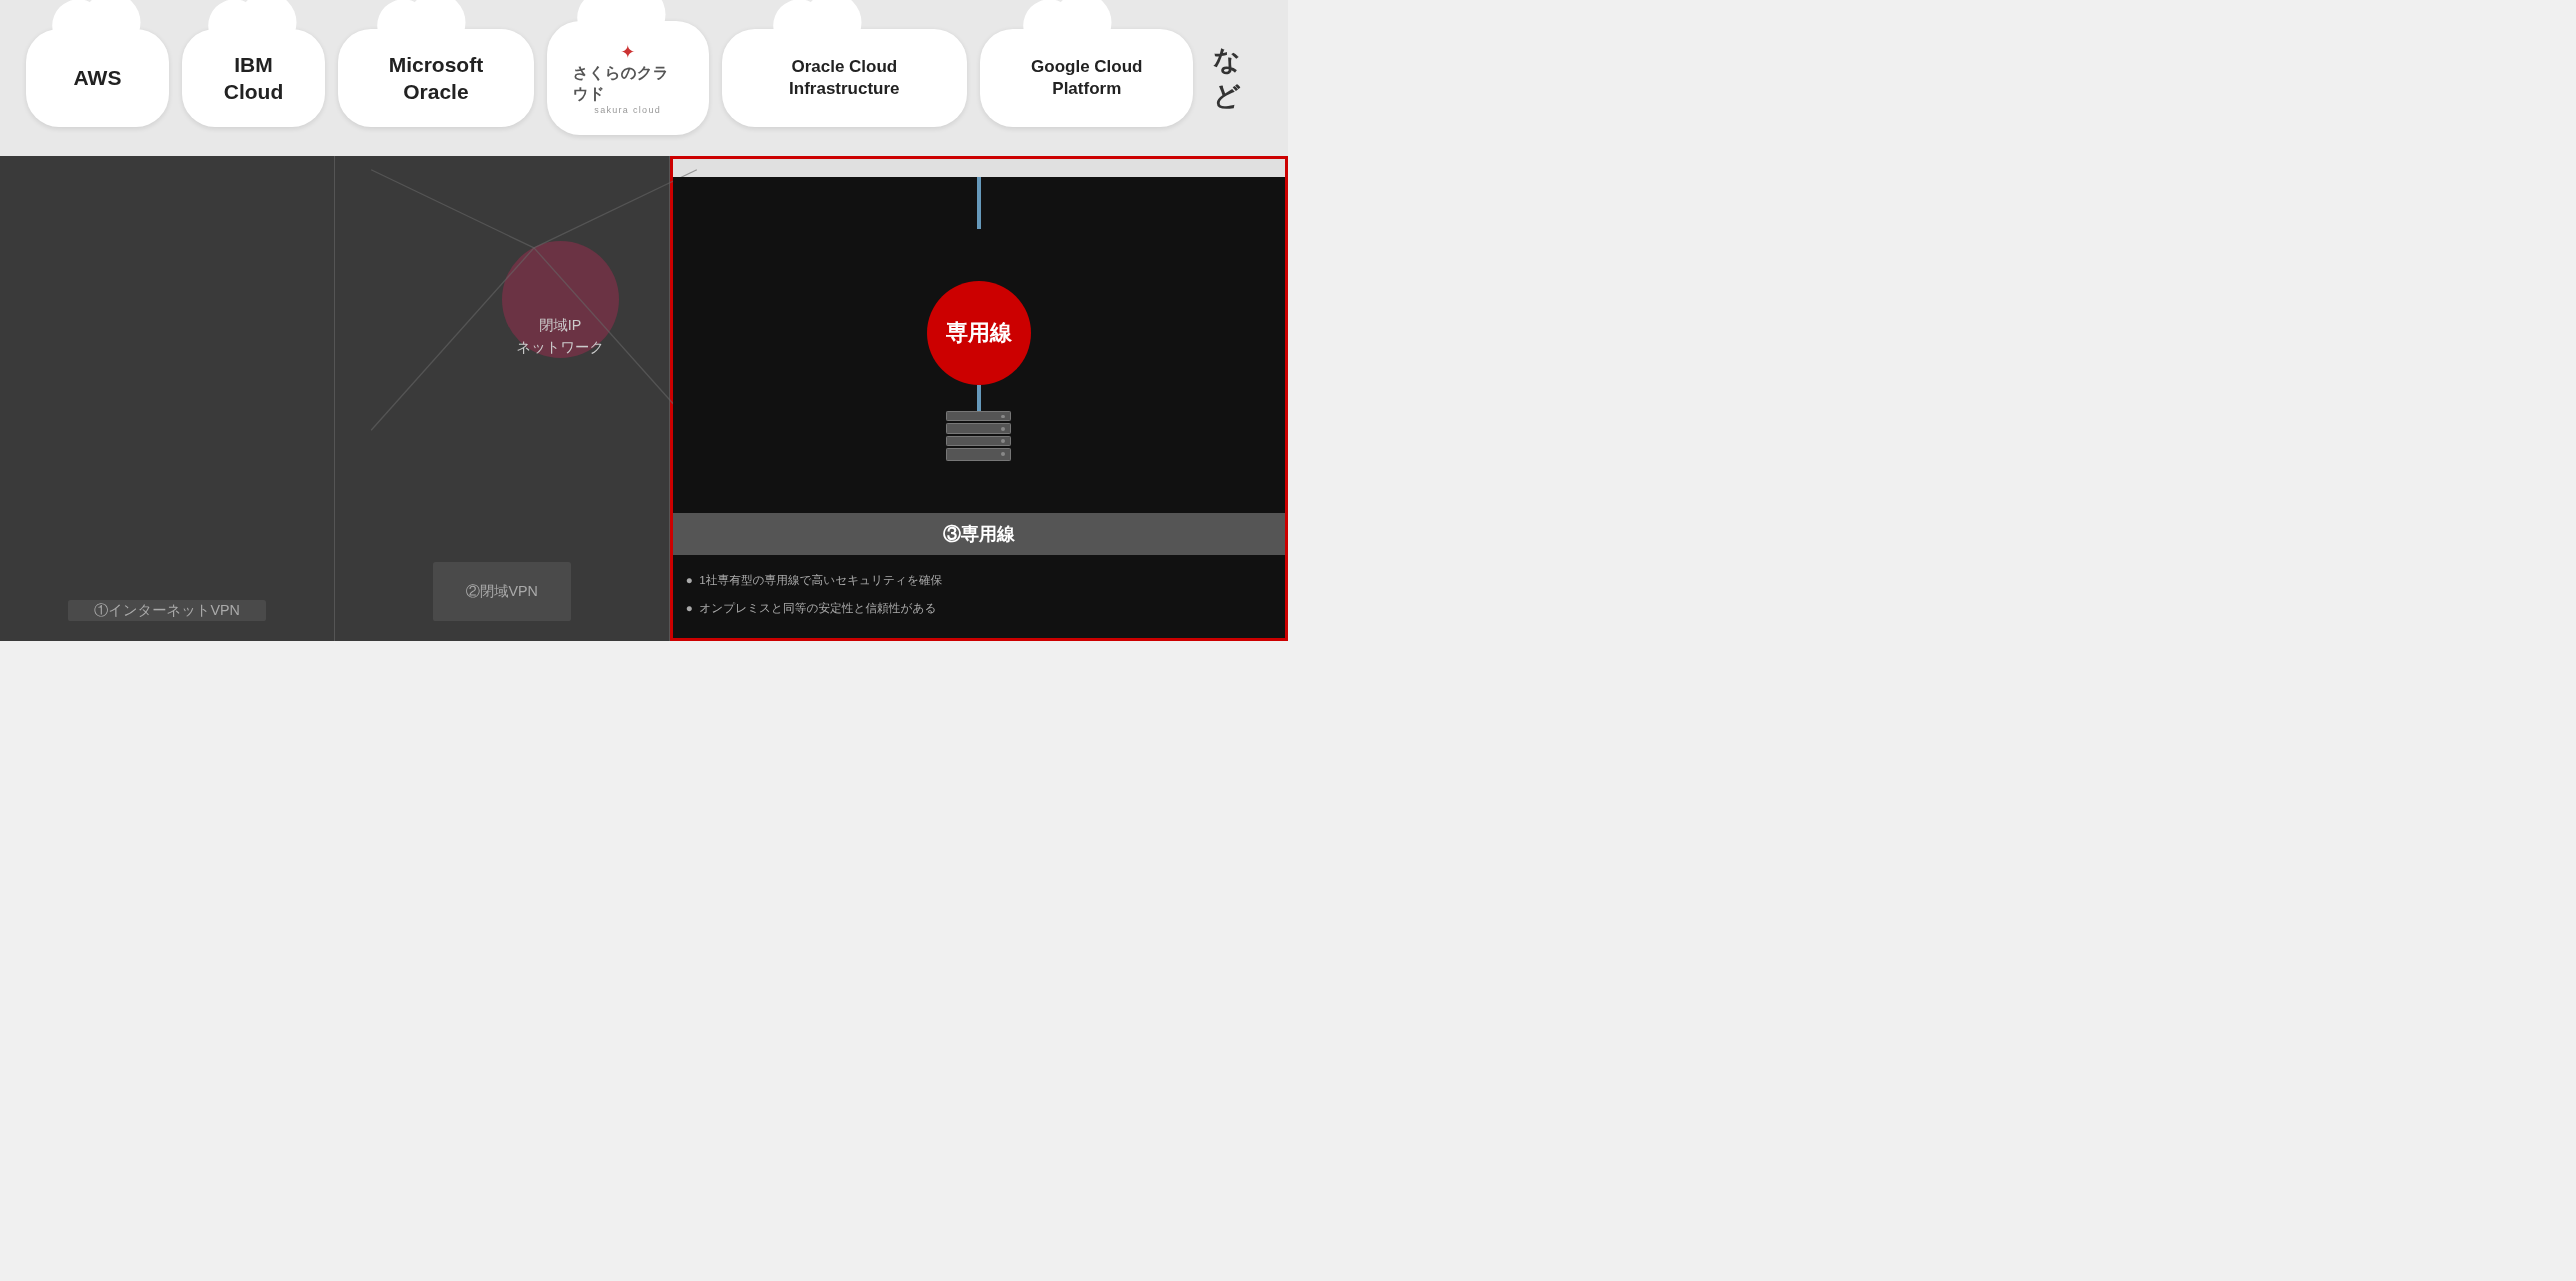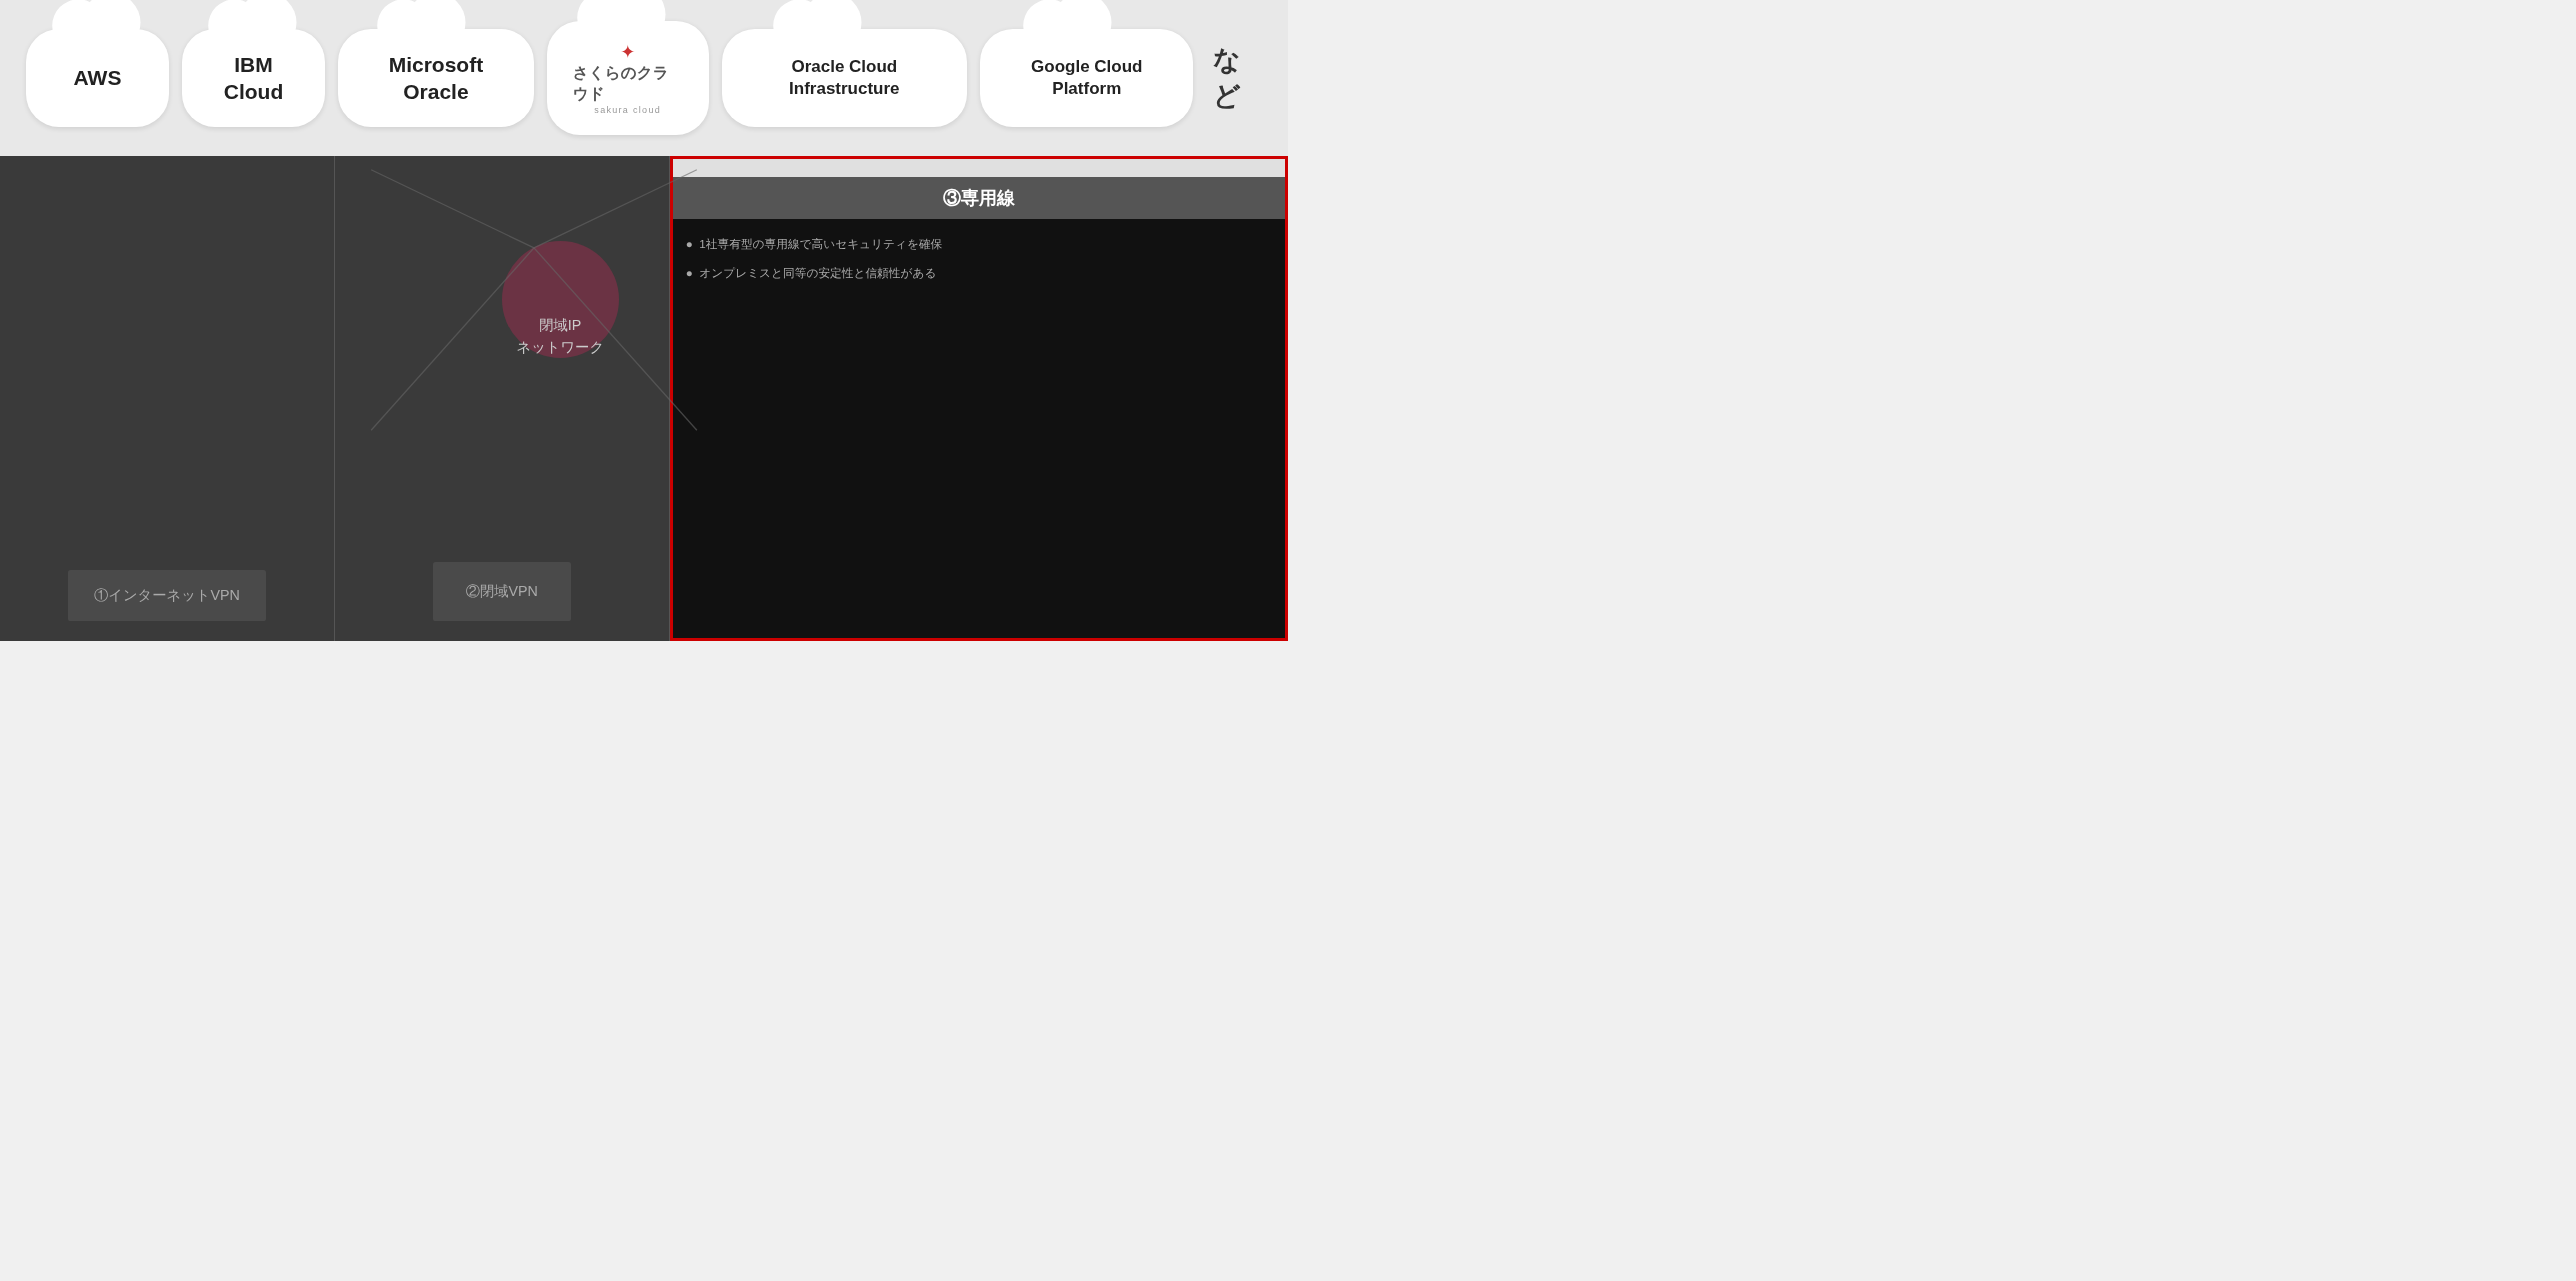"専用線" div { html: none -> <div> <div></div> <div> <span>専用線</span> </div> <div></div> <div> <div> <div></div> <div></div> <div></div> <div></div> </div> </div> </div> }
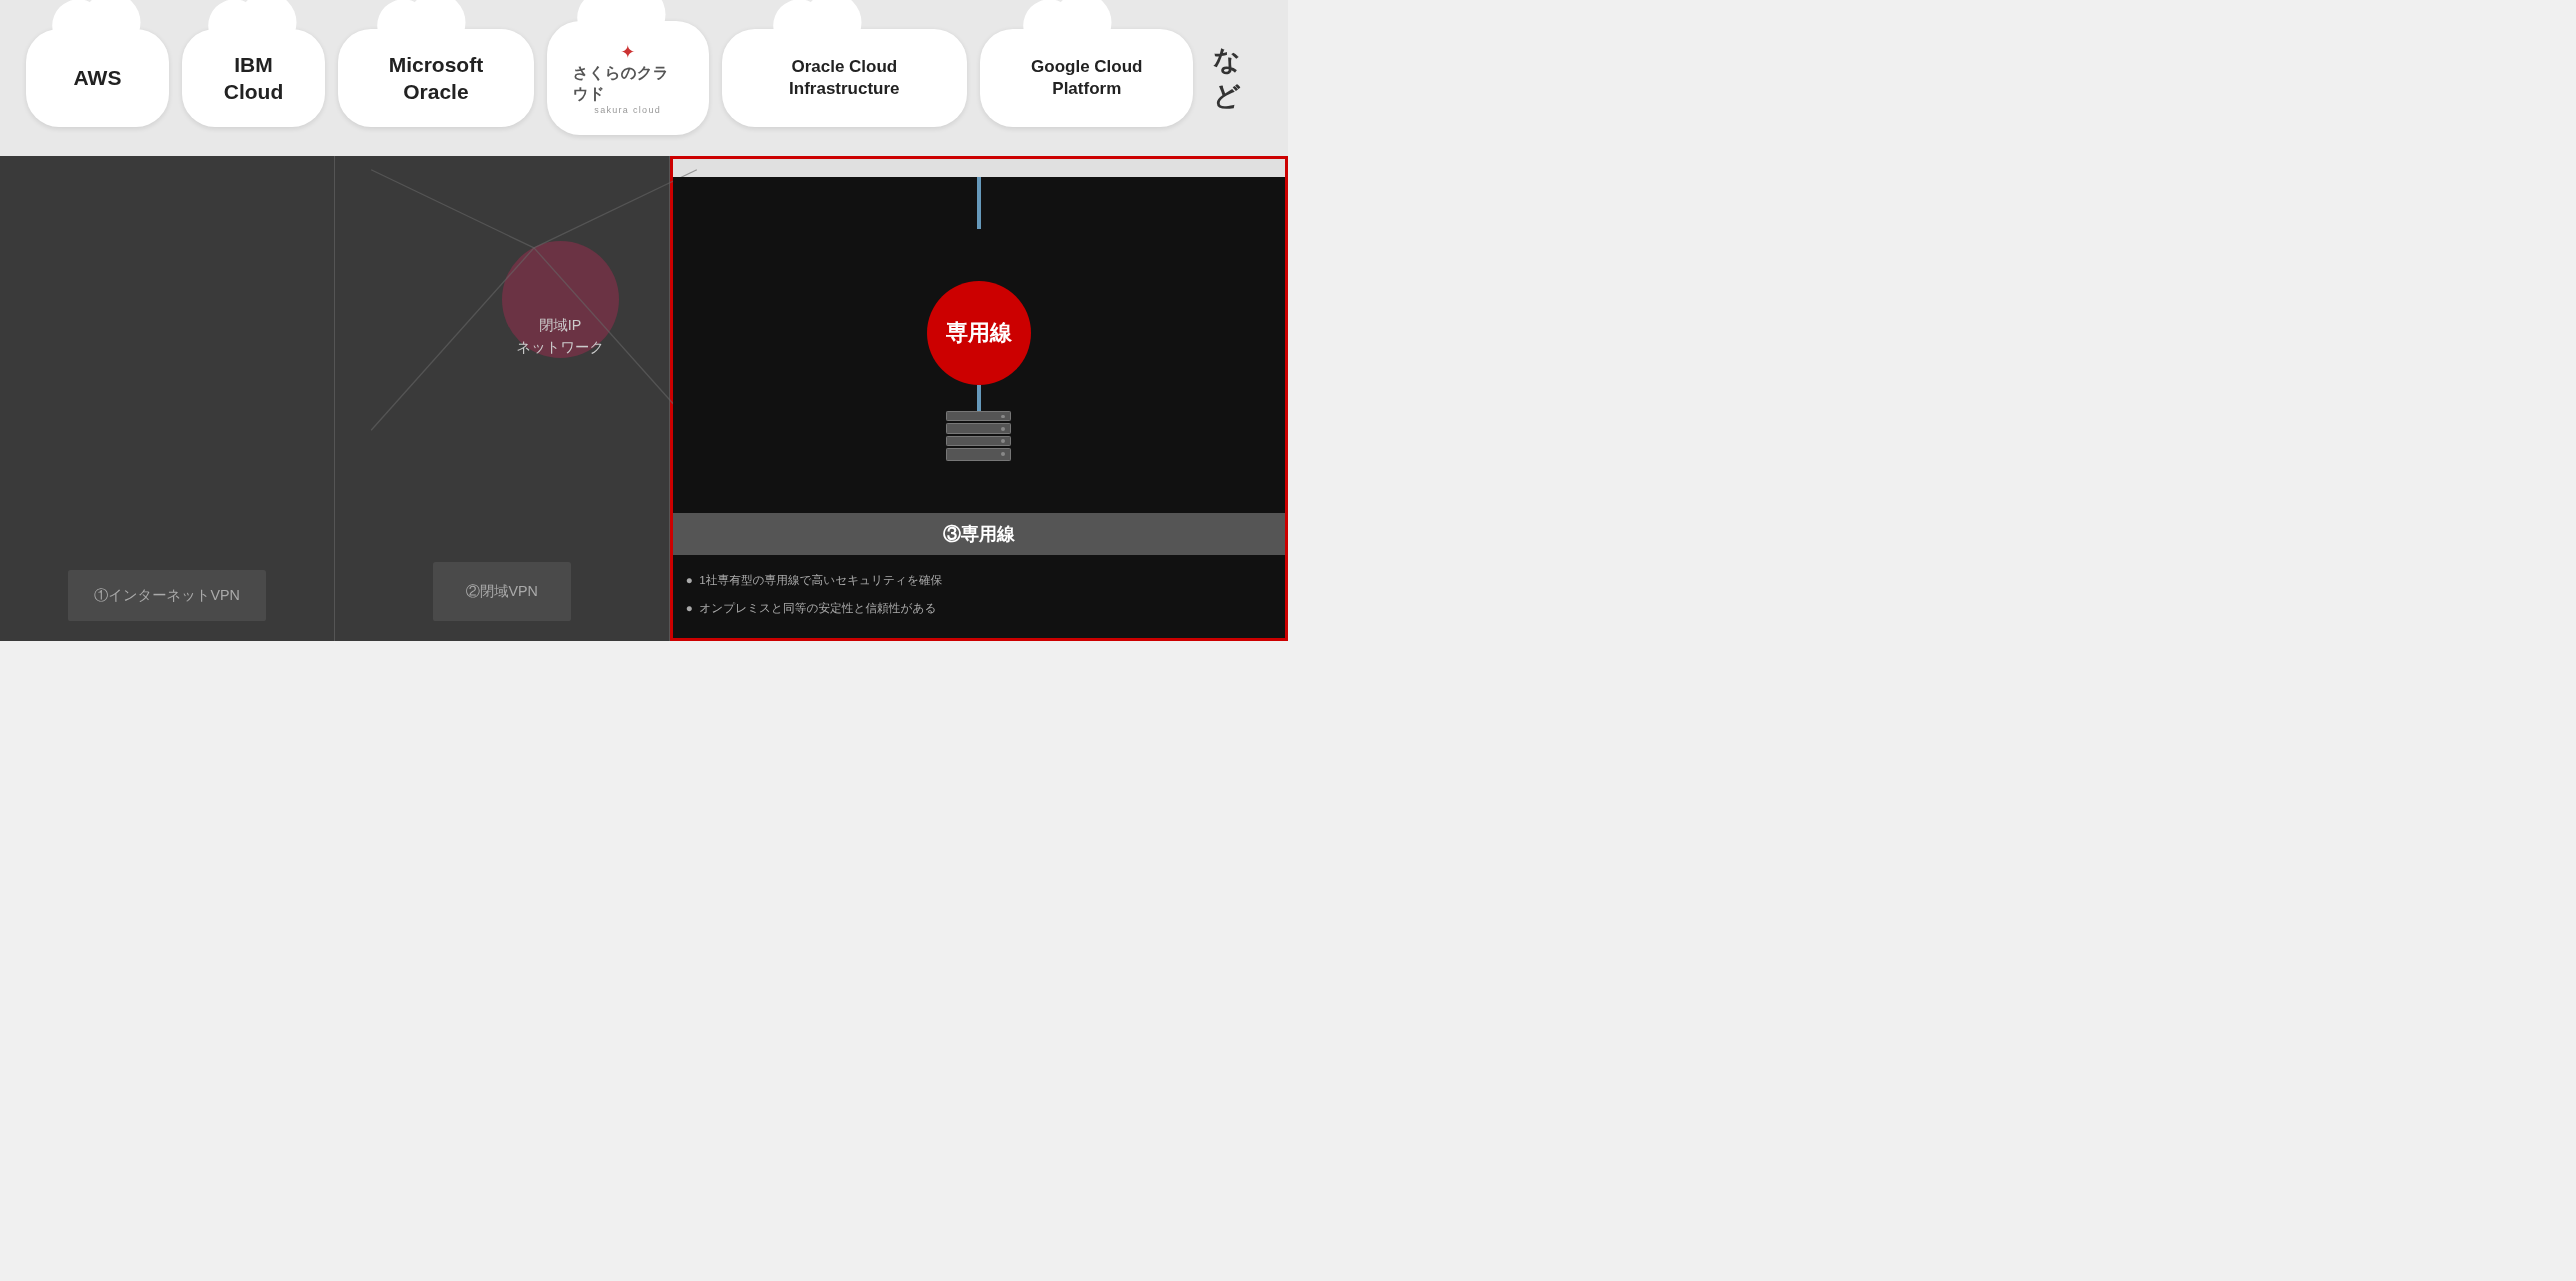"①インターネットVPN" .vpn-label { padding: 16px 26px -> 1px 26px }
